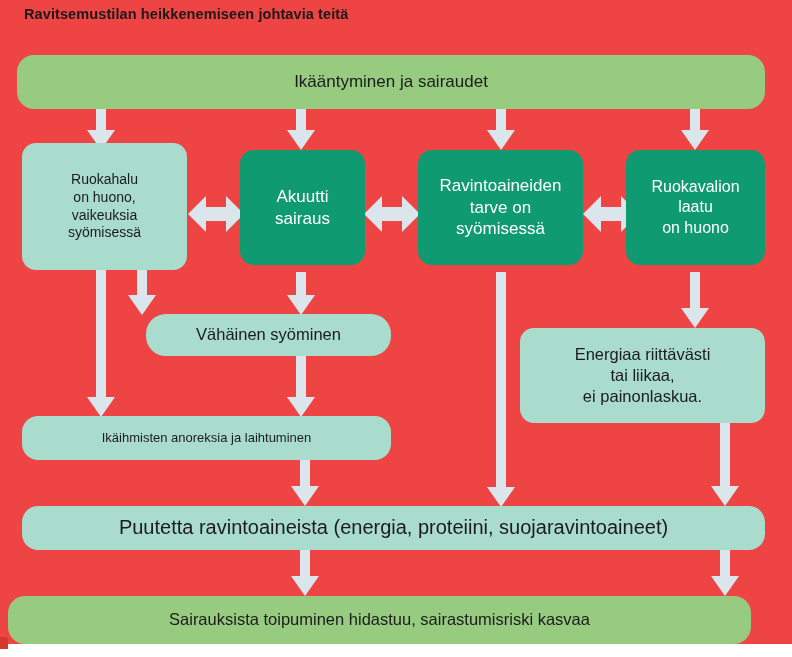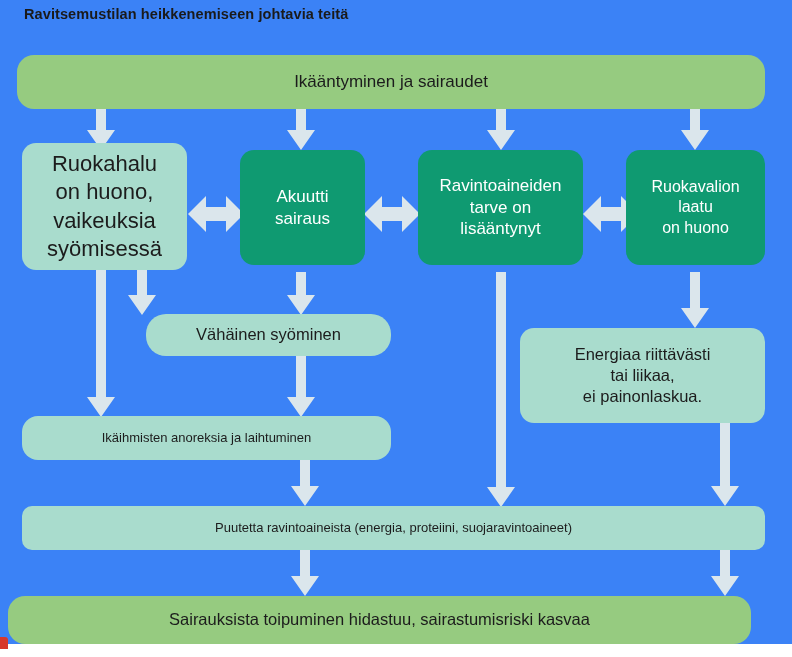"Ravitsemustilan heikkenemiseen johtavia" #page { background: #3b82f6 -> #ef4444 }
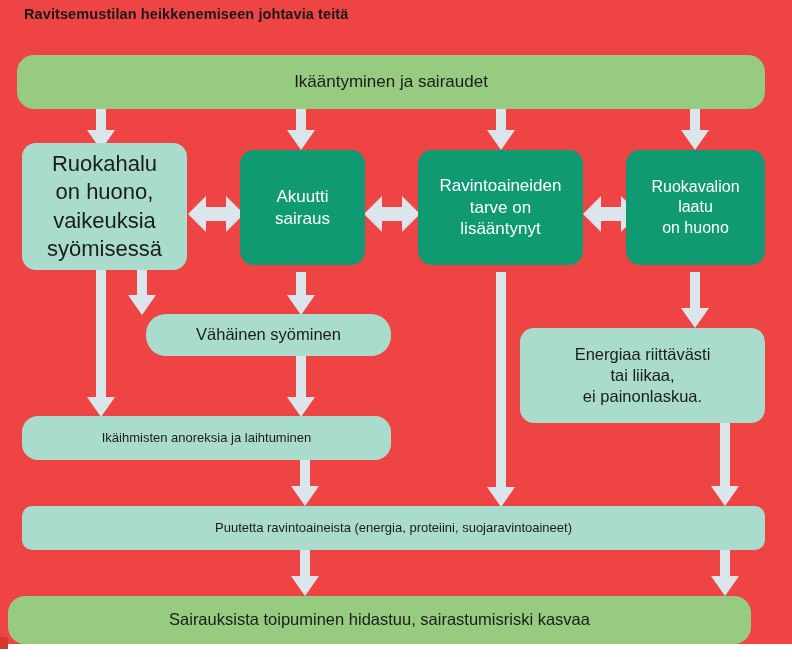"Ruokahalu" div.node { font-size: 22px -> 14px }
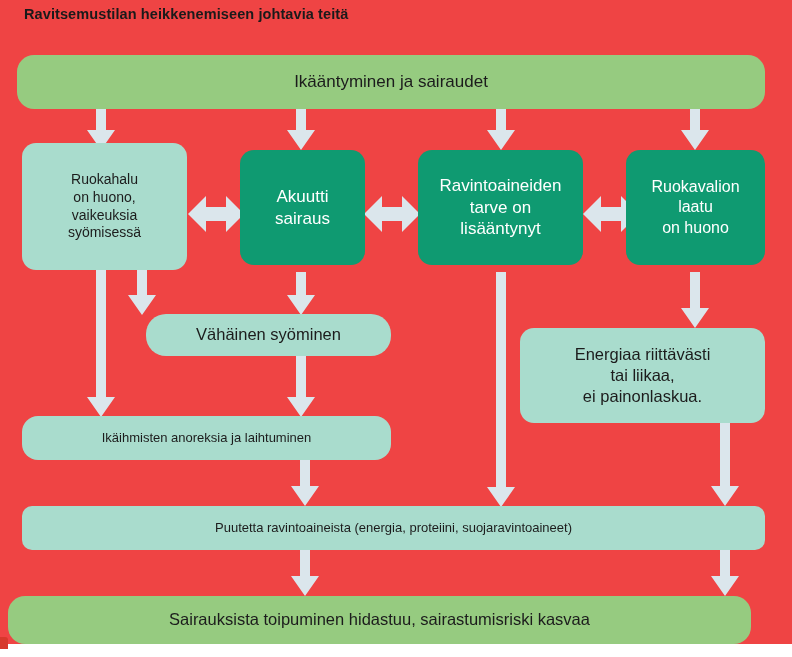"Ravintoaineiden" div.node { text: lisääntynyt -> syömisessä }
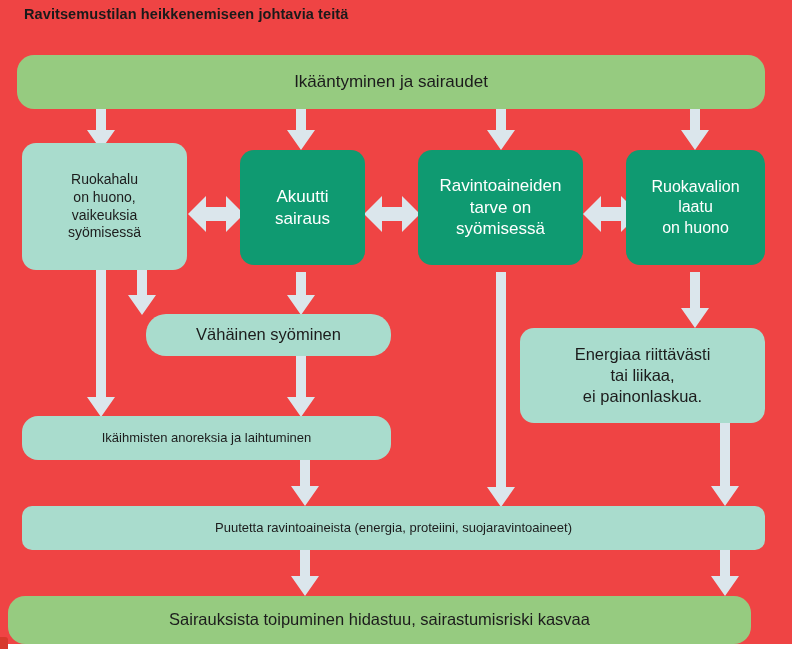"Puutetta ravintoaineista (energia," div.node { border-radius: 10px -> 16px; font-size: 13px -> 20px }
